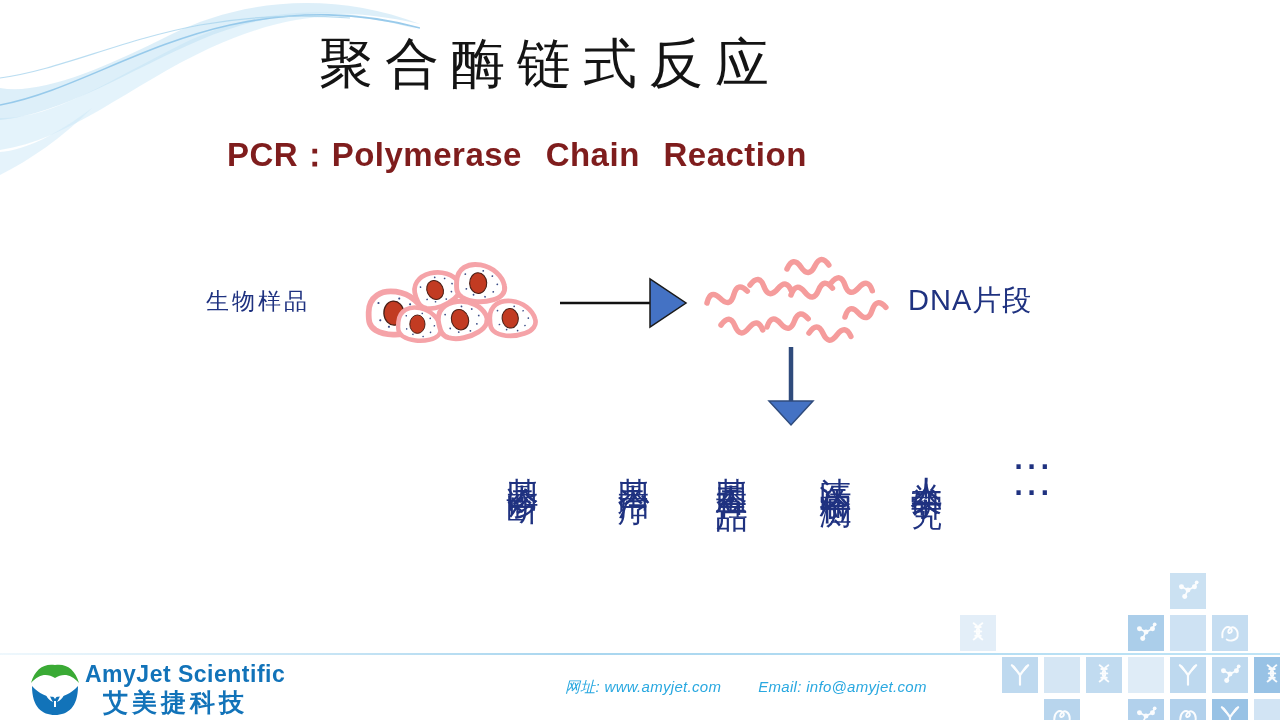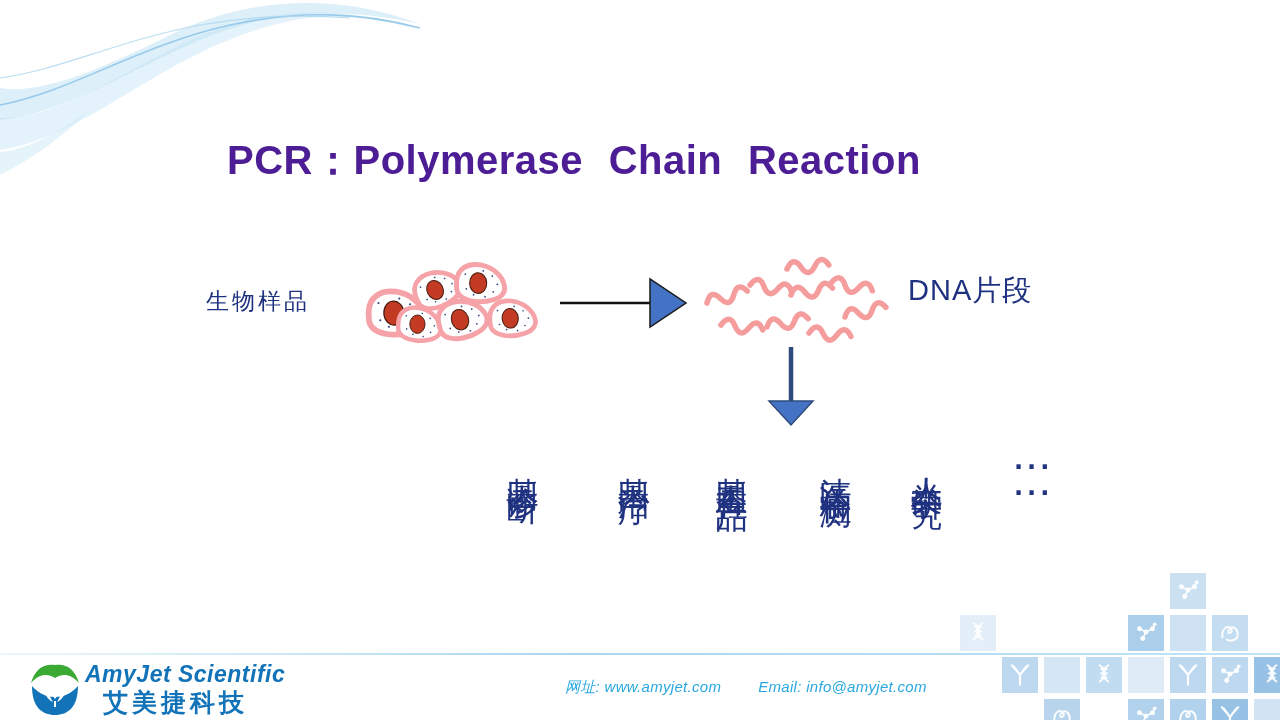"聚合酶链式反应" div.title { html: none -> <div>聚合酶链式反应</div> }
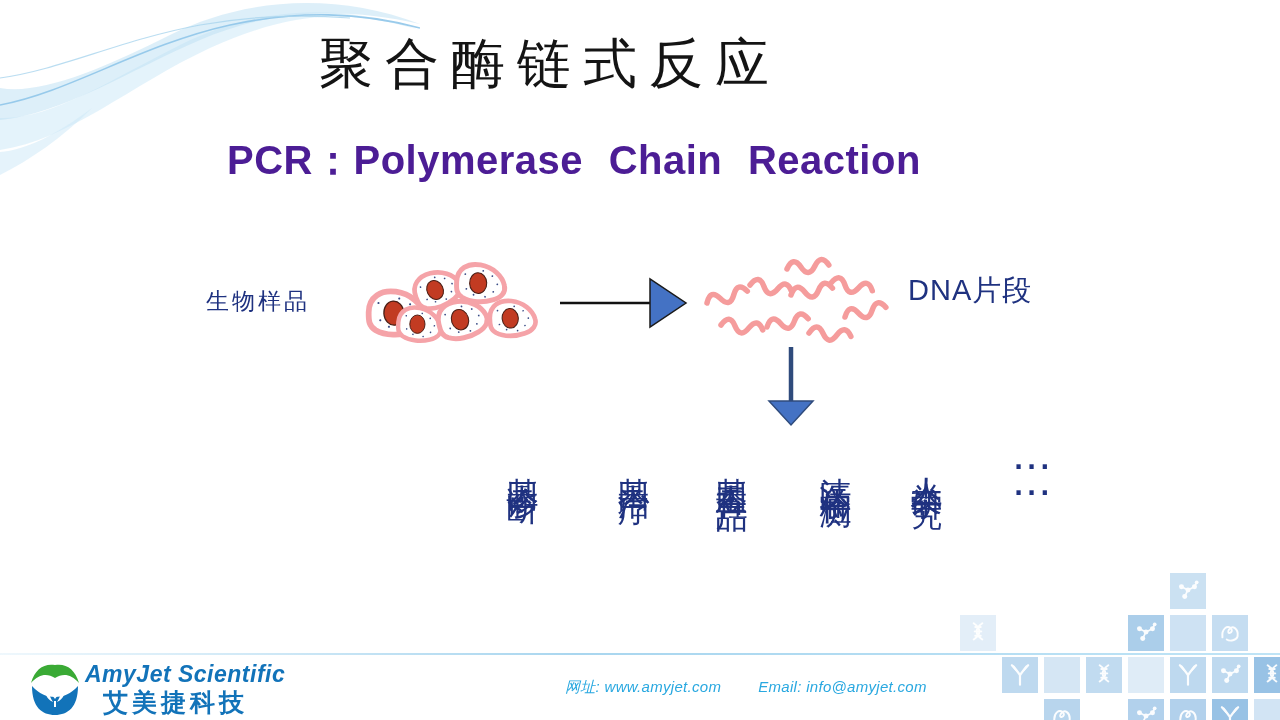"PCR：Polymerase Chain Reaction" .subtitle { color: #4c1d95 -> #7f1d1d; font-size: 40px -> 33px }
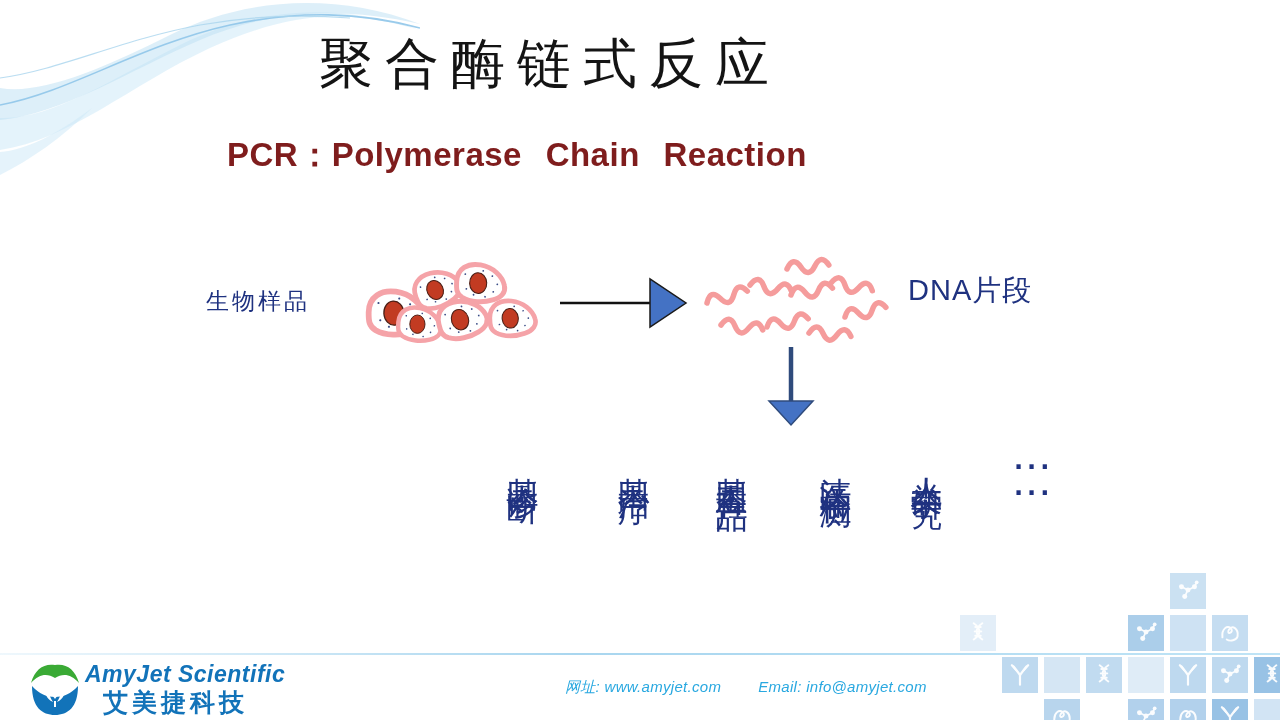"DNA片段" .dna-label { top: 271px -> 281px }
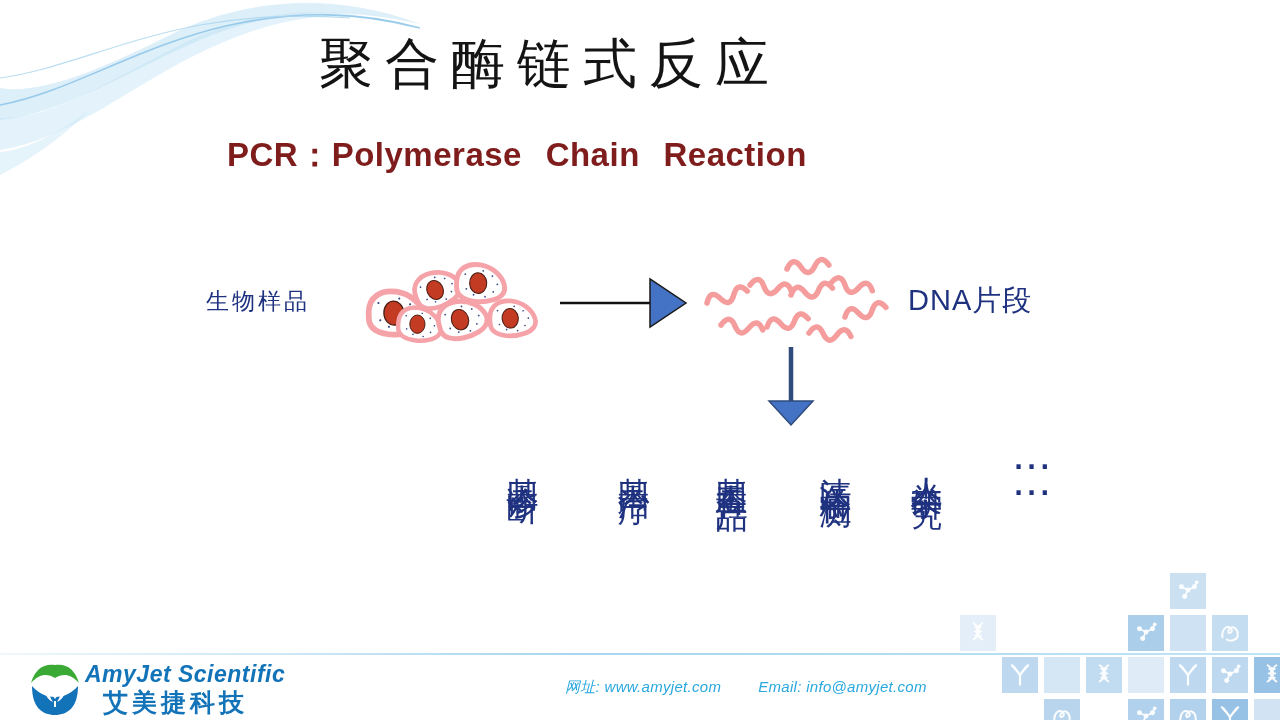"AmyJet Scientific" .logo-title { font-style: italic -> none }
